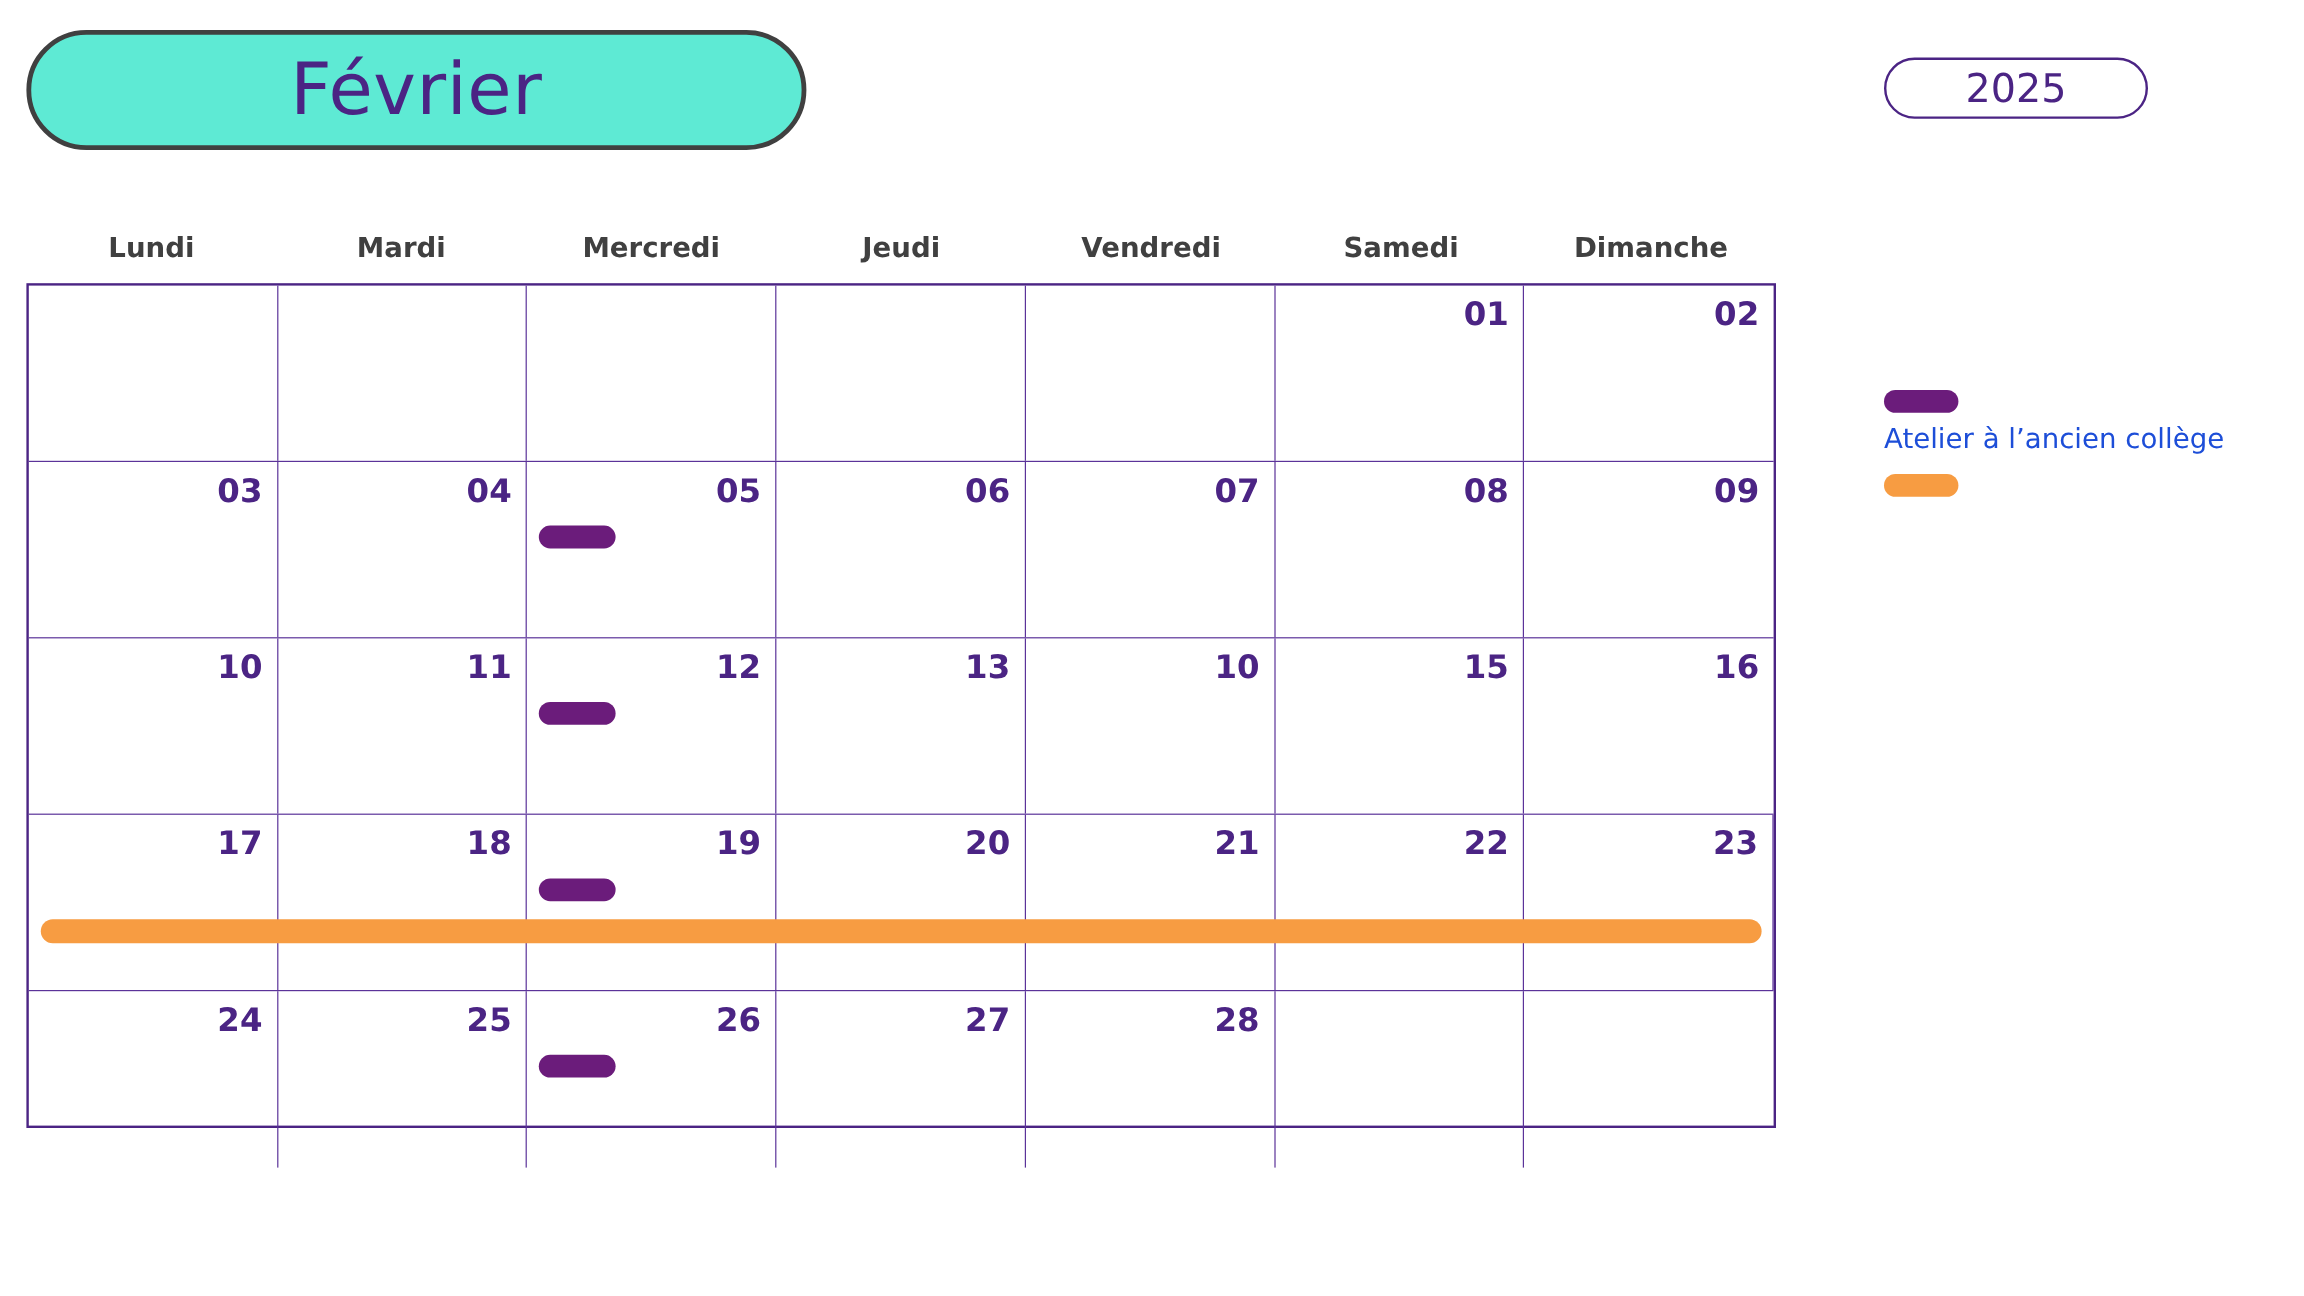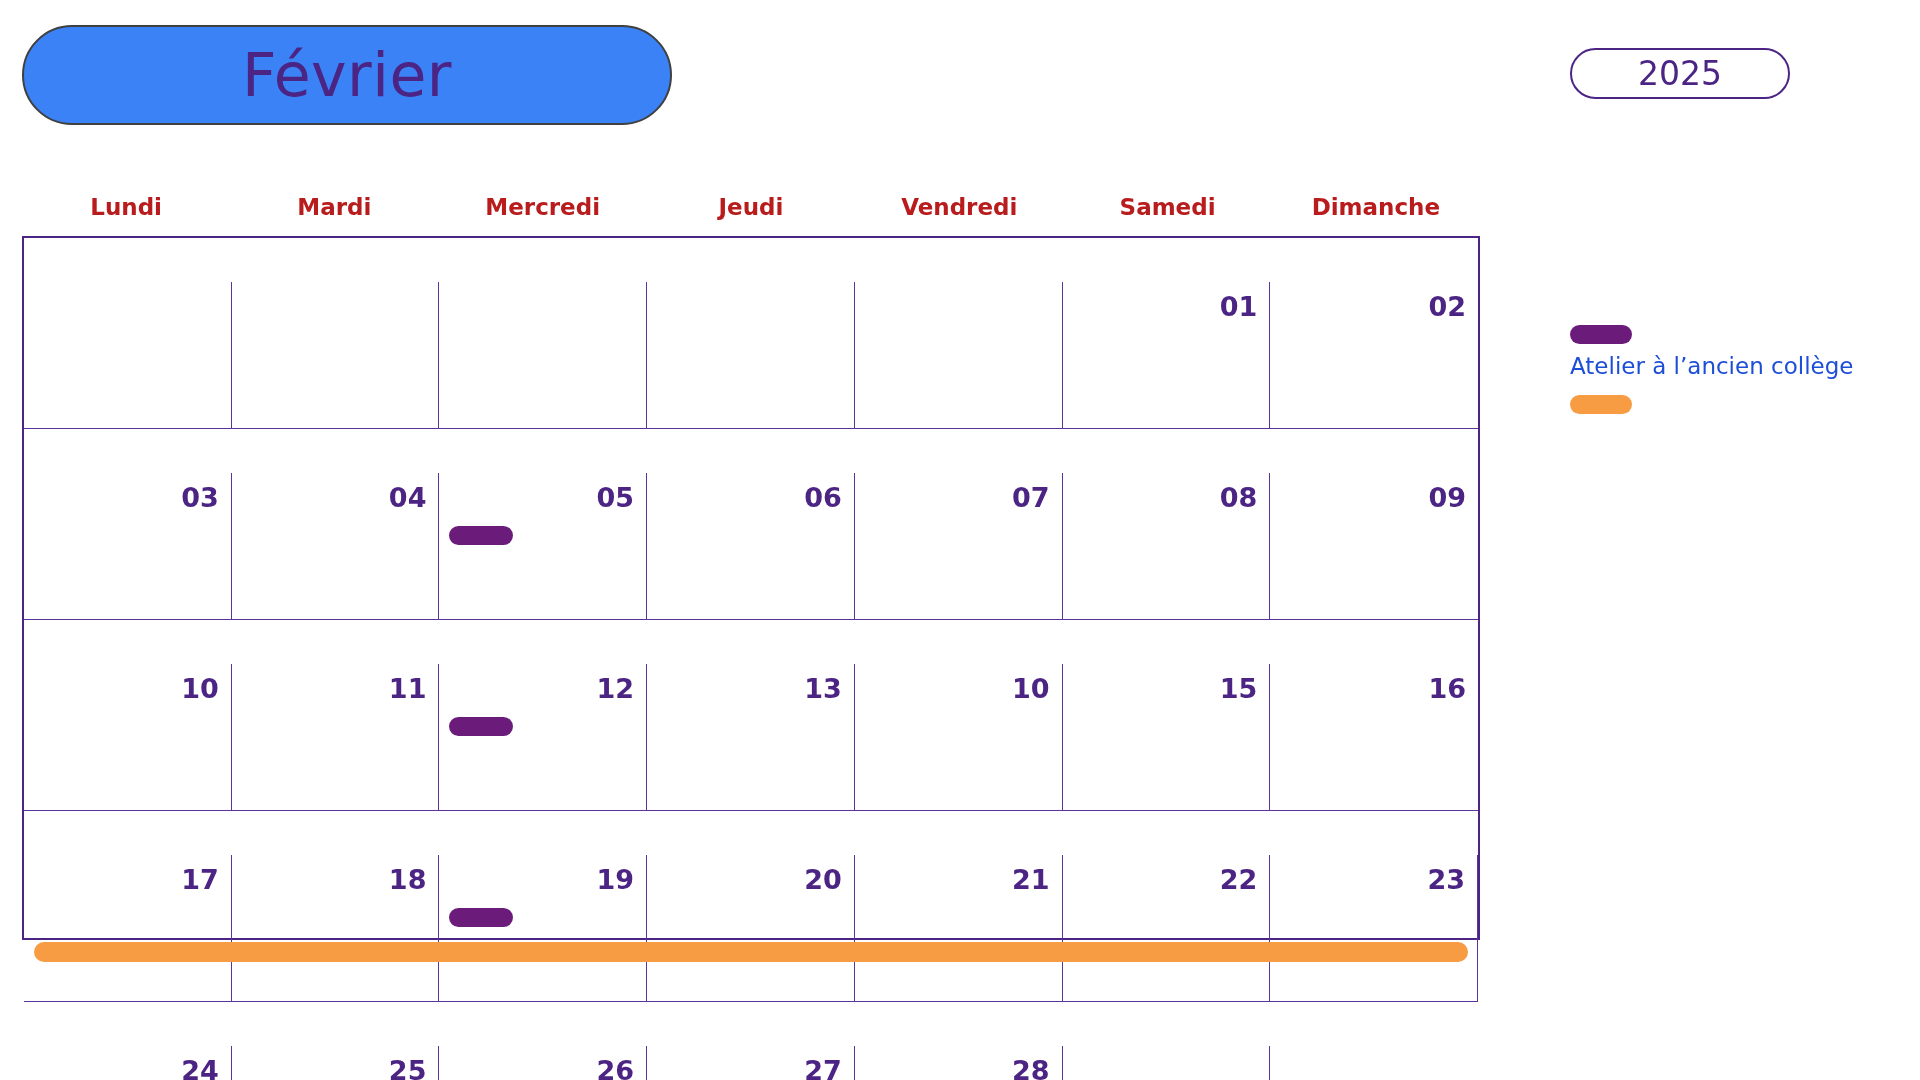"Février" .month-pill { background: #3b82f6 -> #5eead4; border: 2px solid #404040 -> 4px solid #404040 }
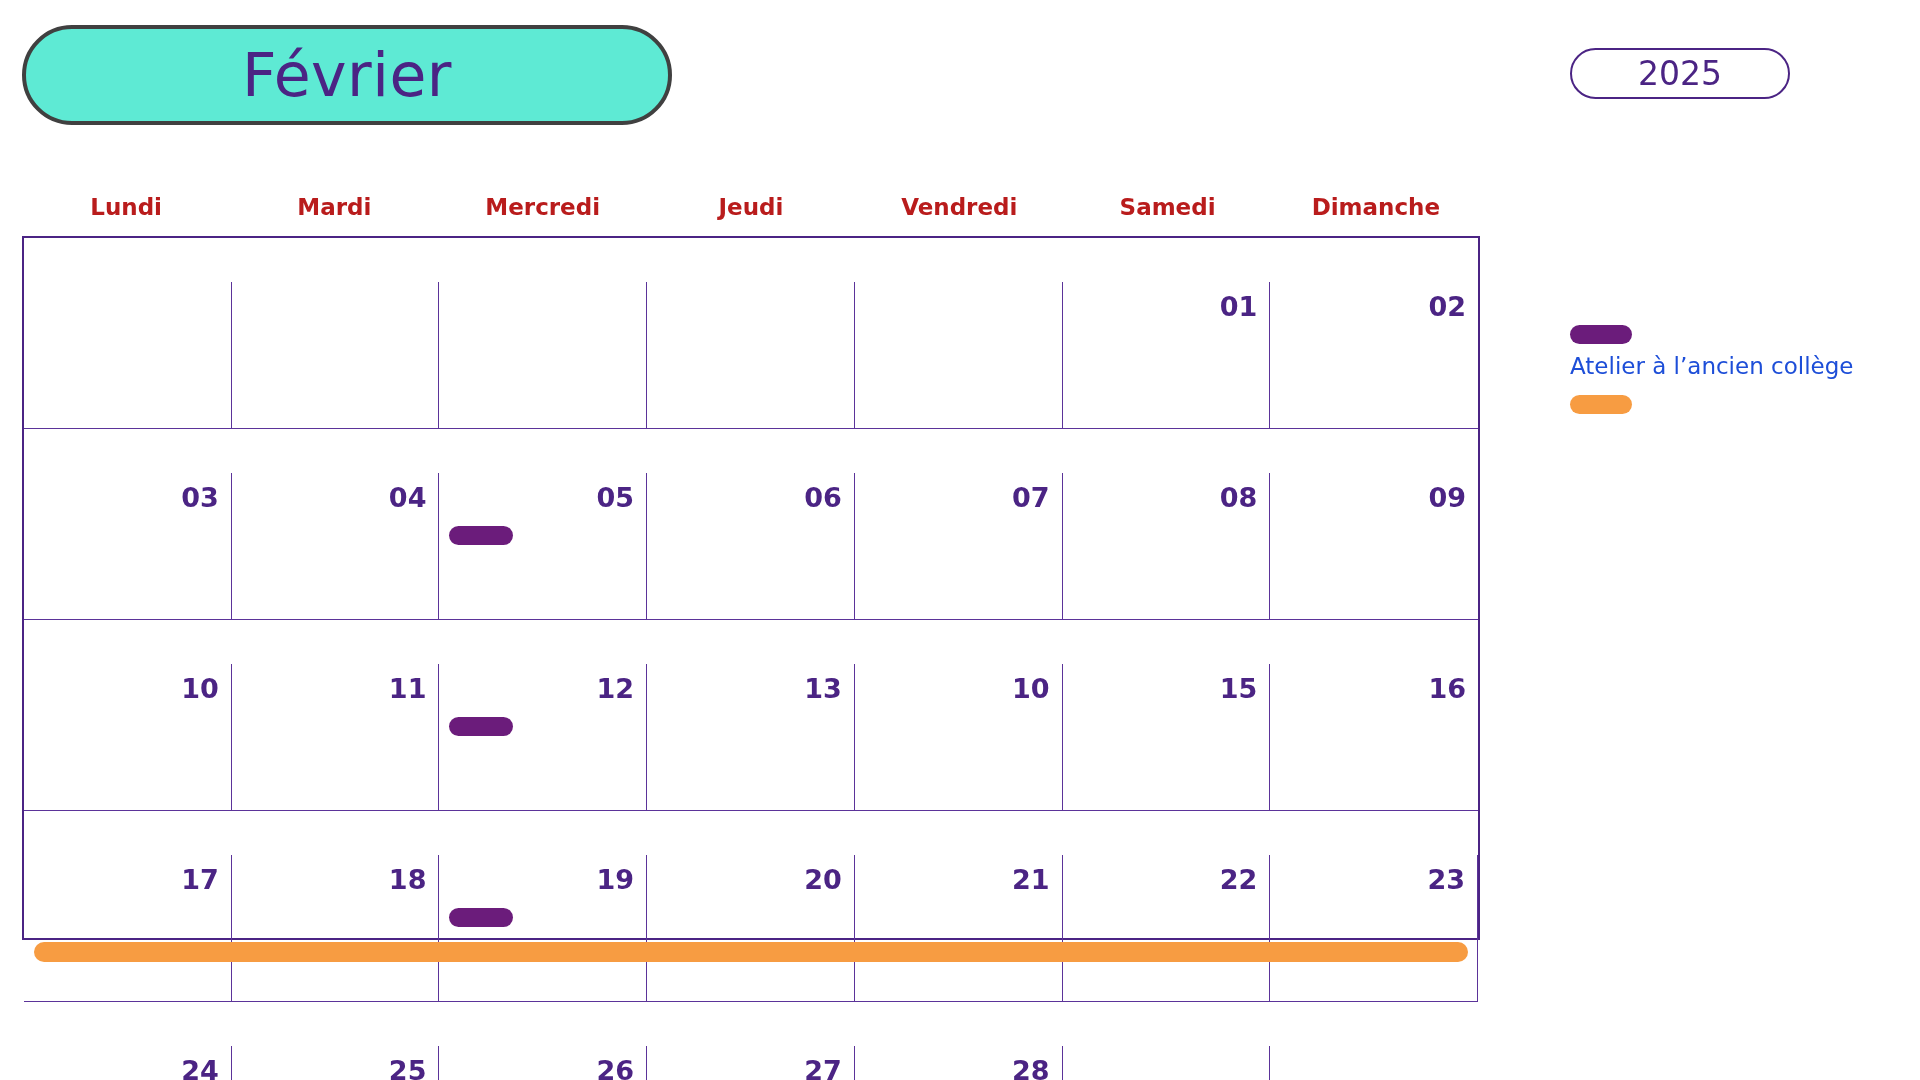"Lundi" .weekday { color: #b91c1c -> #404040 }
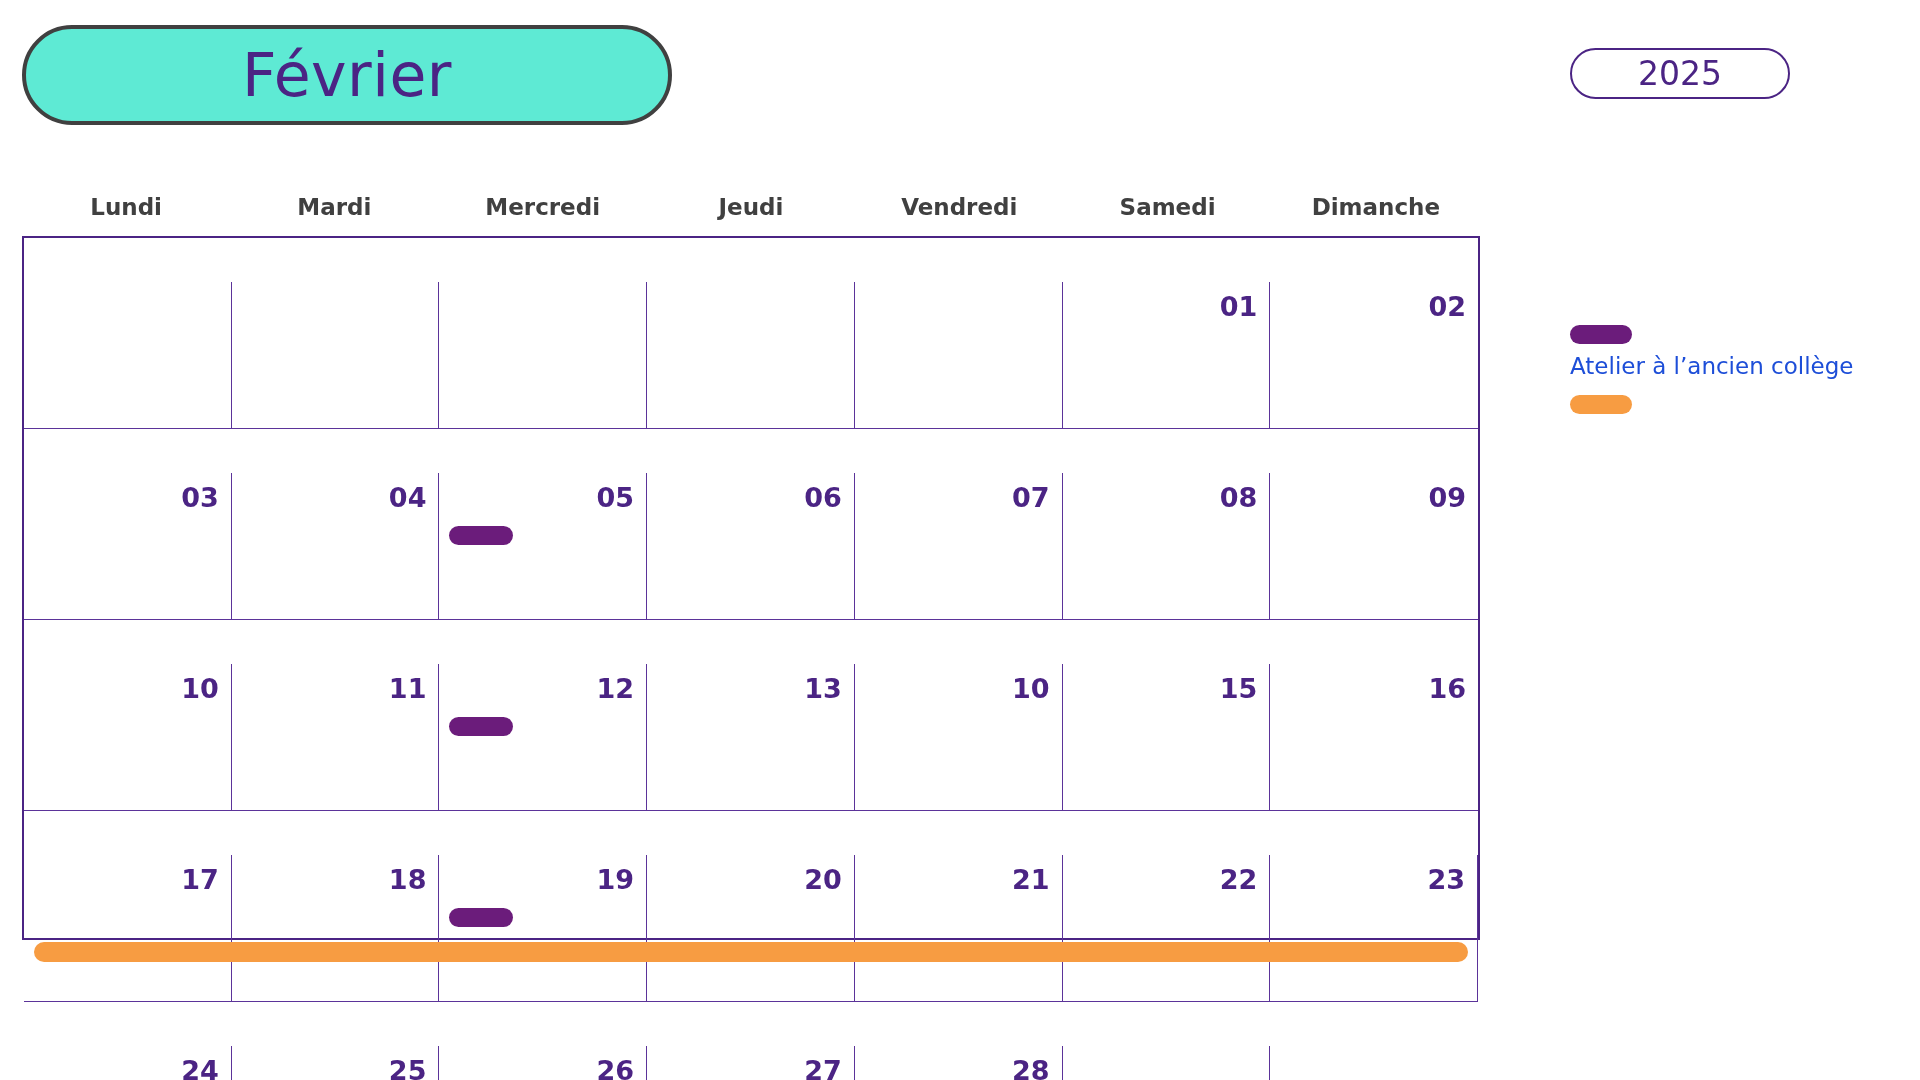"01" .week-row { margin-top: 44px -> none }
